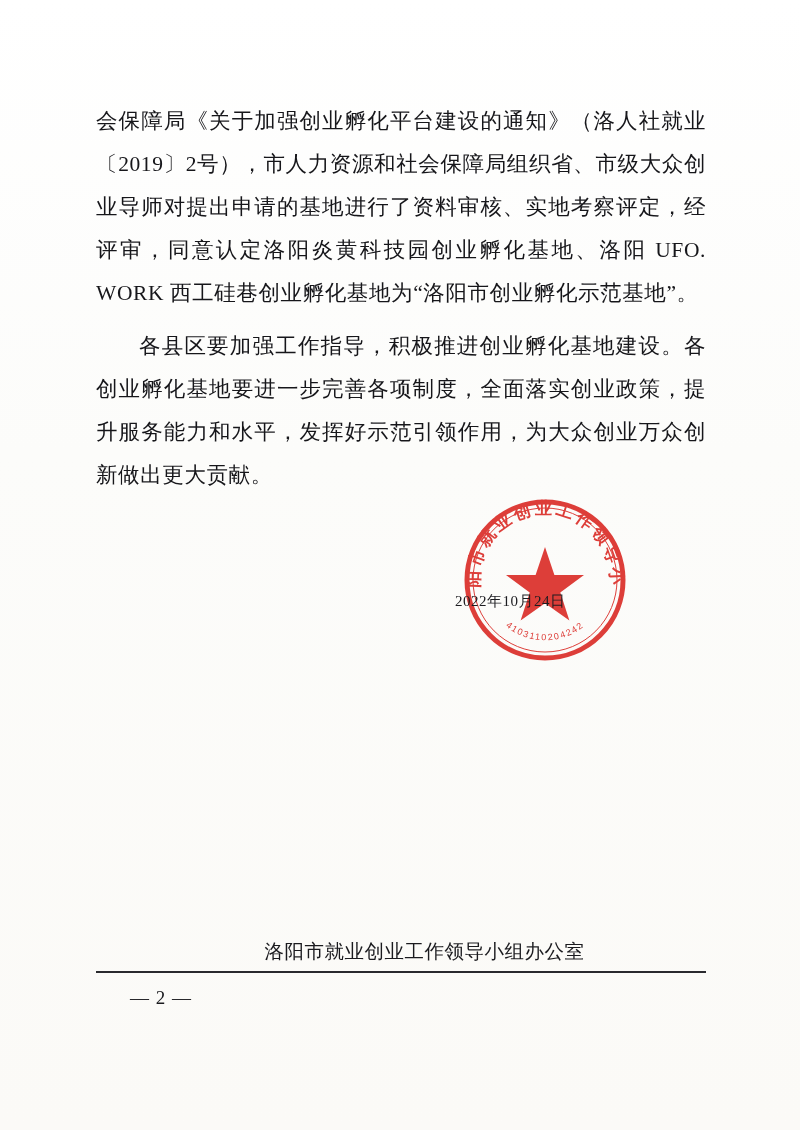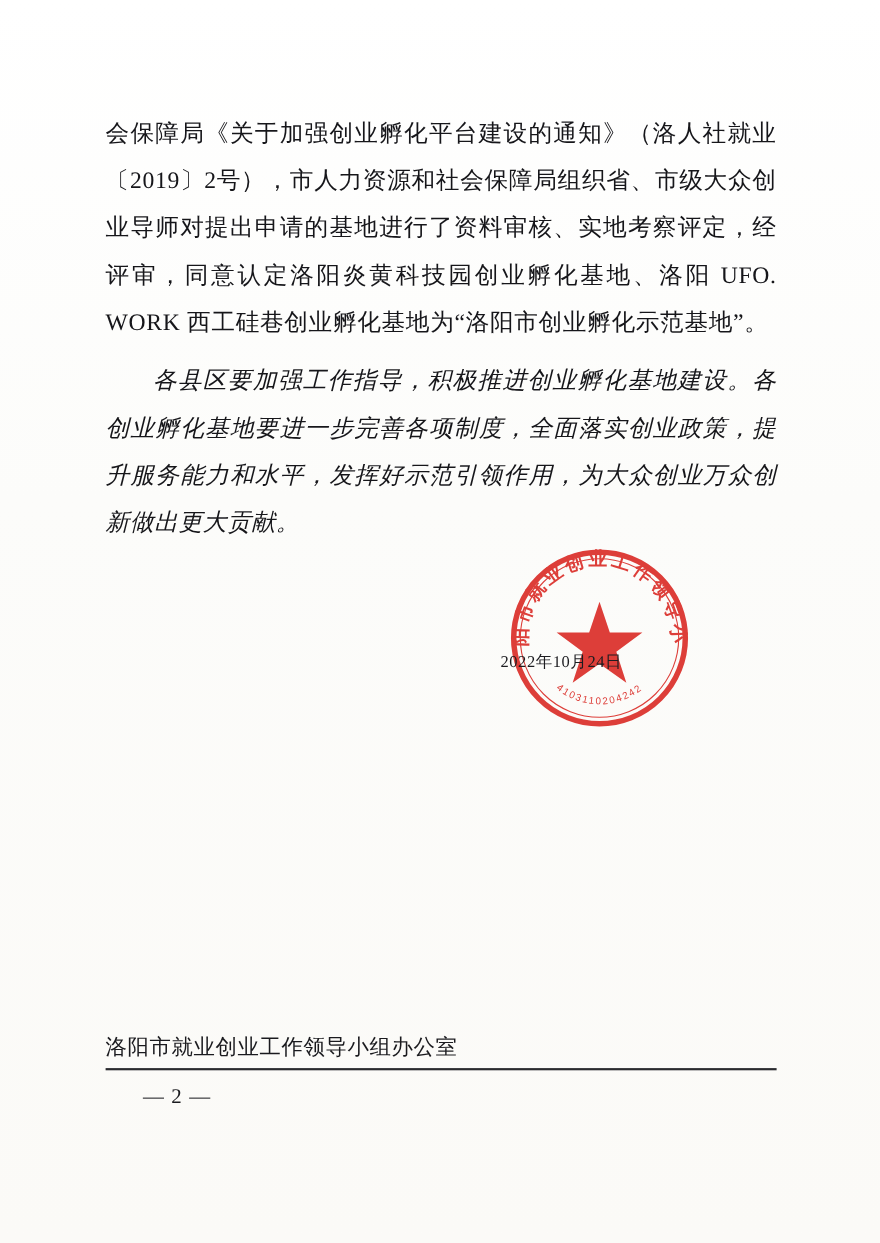"各县区要加强工作指导，积极推进创业孵化基地建设。各创业孵化基地要进一步完善各项制" p.indent { font-style: italic -> none }
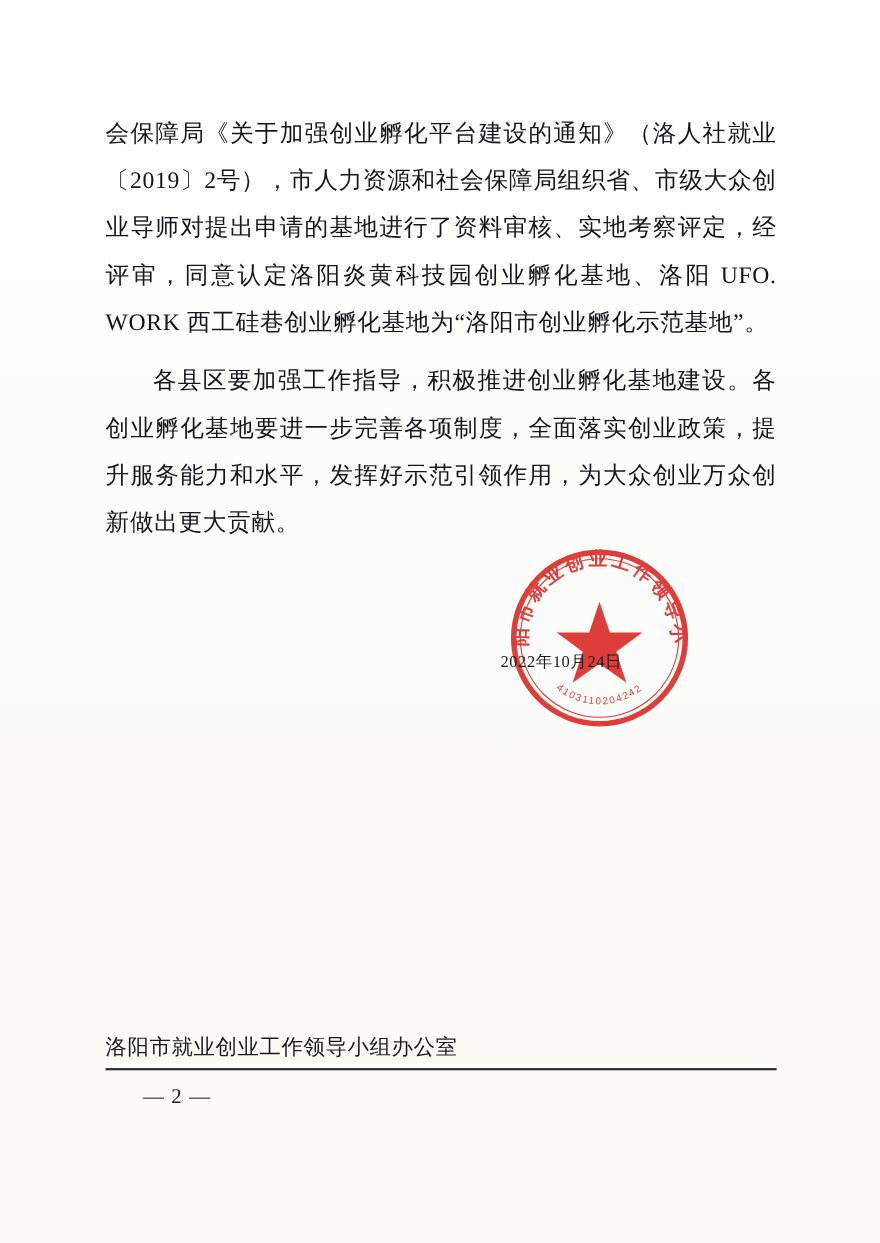"洛阳市就业创业工作领导小组办公室" .footer-row { justify-content: space-between -> center; margin-left: none -> 47px }
